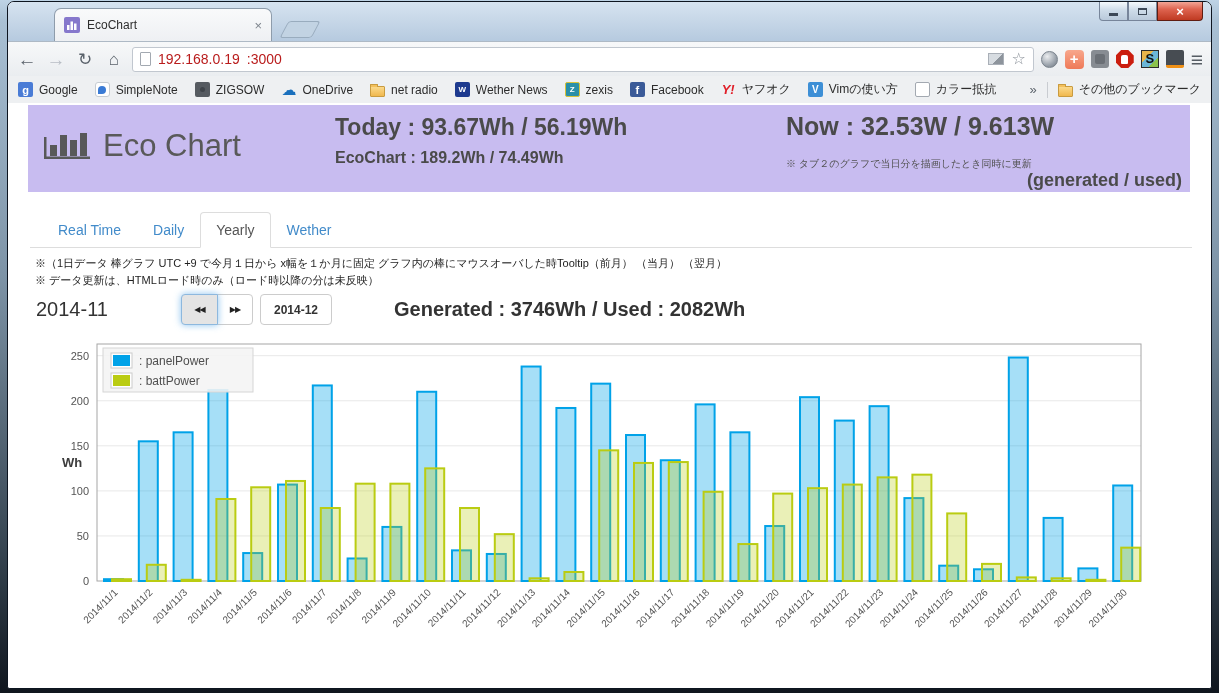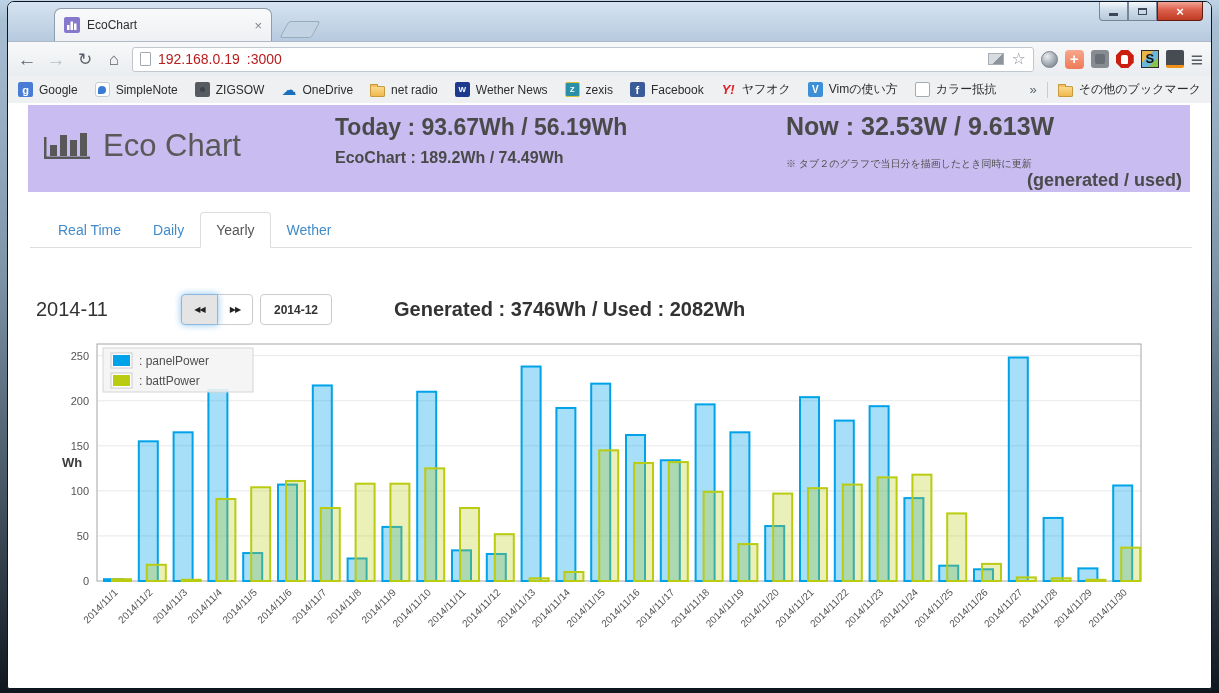"※（1日データ 棒グラフ UTC +9 で今月１日から" div.notes { html: none -> <div> <div>※（1日データ 棒グラフ UTC +9 で今月１日から x幅を１か月に固定 グラフ内の棒にマウスオーバした時Tooltip（前月） （当月） （翌月）</div> <div>※ データ更新は、HTMLロード時のみ（ロード時以降の分は未反映）</div> </div> }
